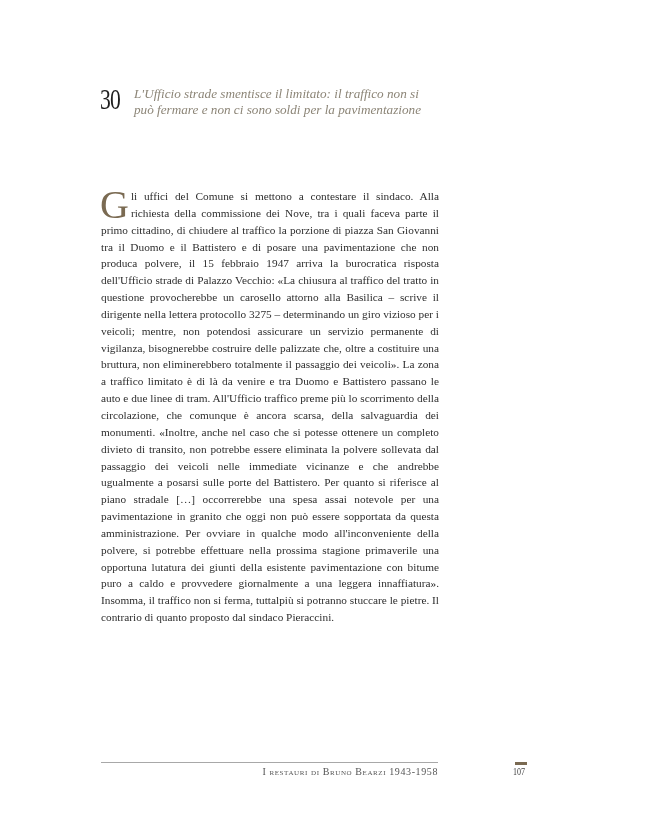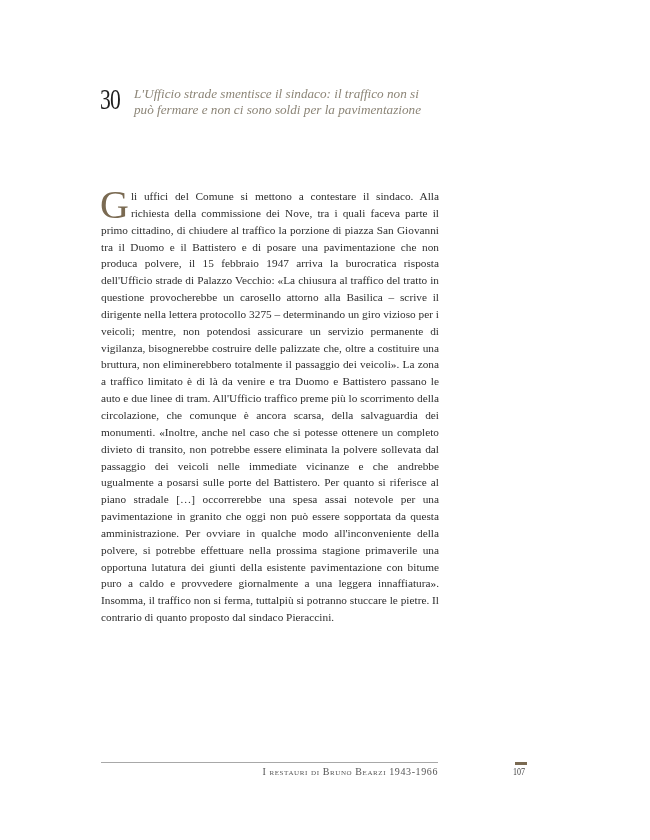"L'Ufficio strade smentisce il sindaco:" div.chapter-title { text: sindaco -> limitato }
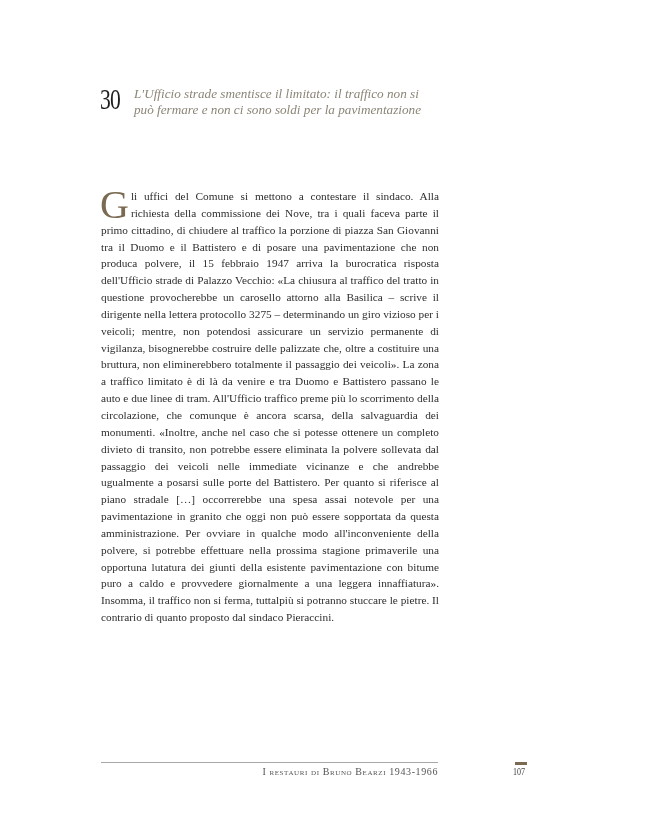"I restauri di Bruno Bearzi" div.running-title { text: 1943-1966 -> 1943-1958 }
